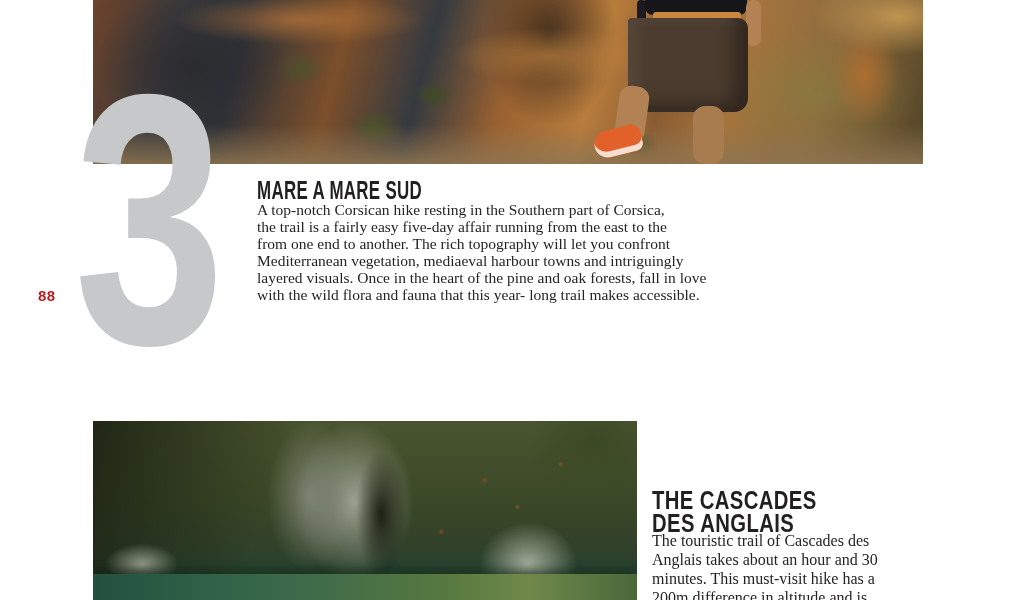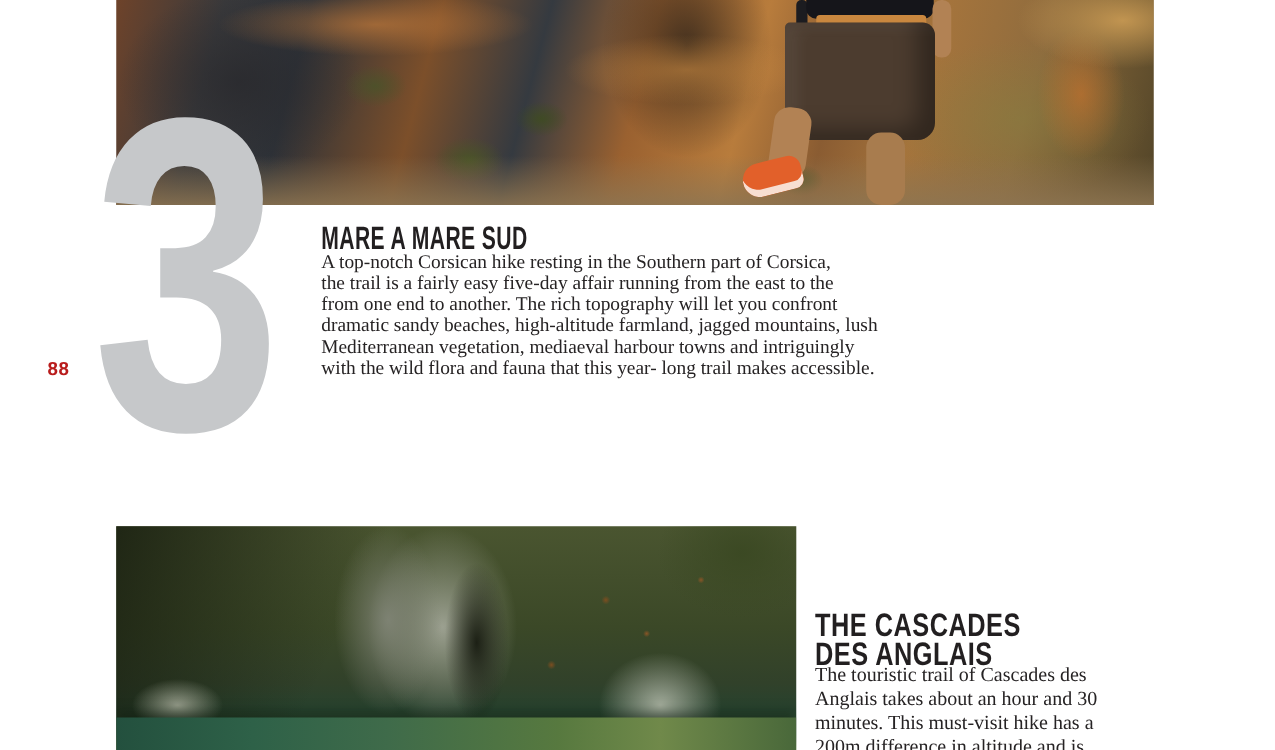"dramatic sandy beaches, high-altitude" div.tline { html: <div>dramatic sandy beaches, high-altitude farmland, jagged mountains, lush</div> -> none }
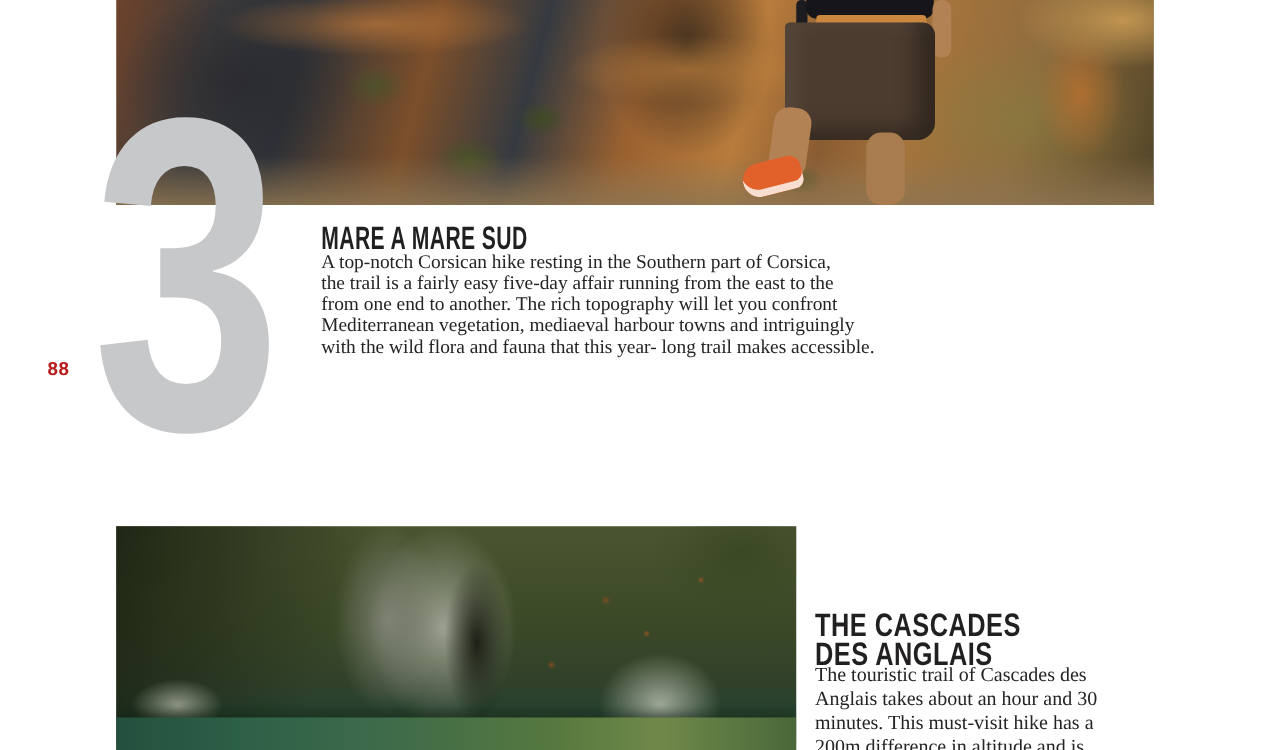"layered visuals. Once in the" div.tline { html: none -> <div>layered visuals. Once in the heart of the pine and oak forests, fall in love</div> }
